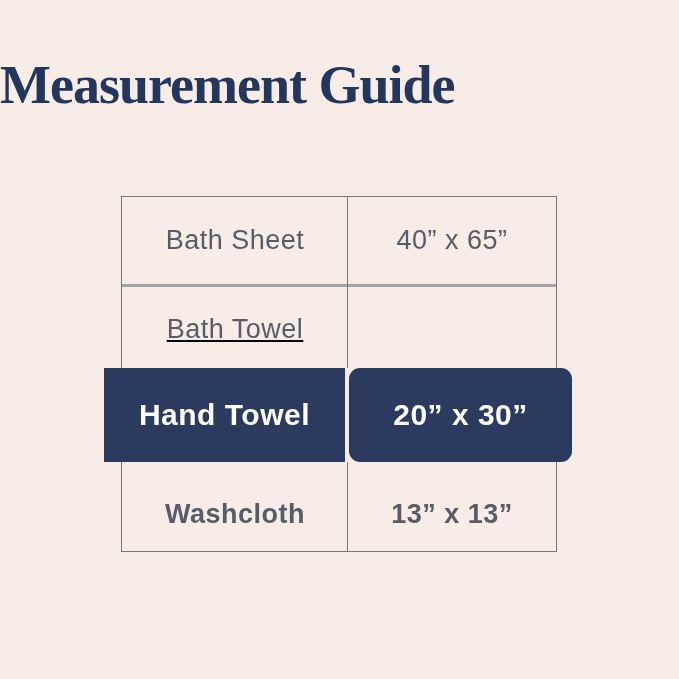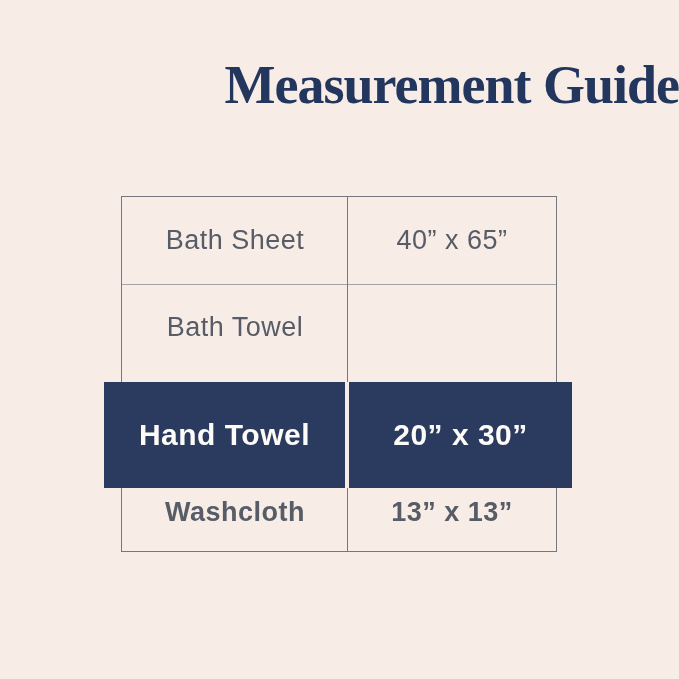"Measurement Guide" .title { text-align: right -> left }
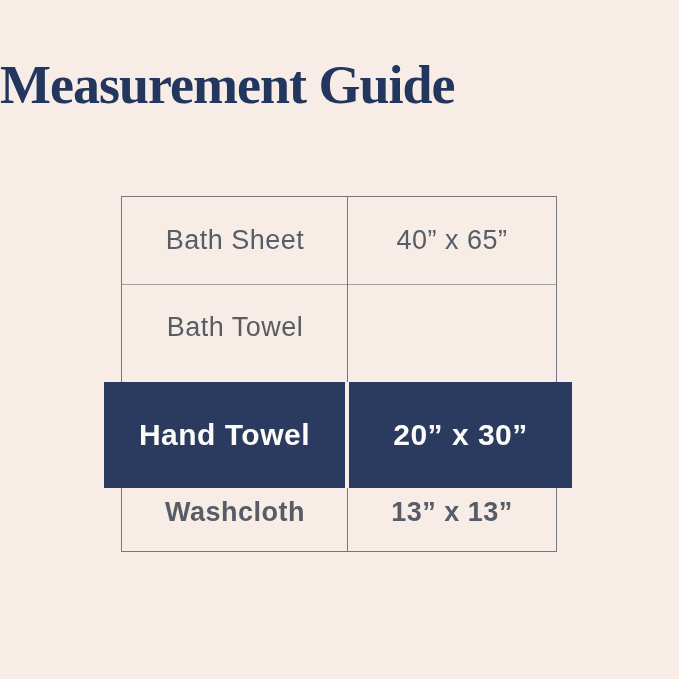"Bath Sheet" .row-1 { border-bottom: 1px solid #a3a3a3 -> 3px solid #a3a3a3 }
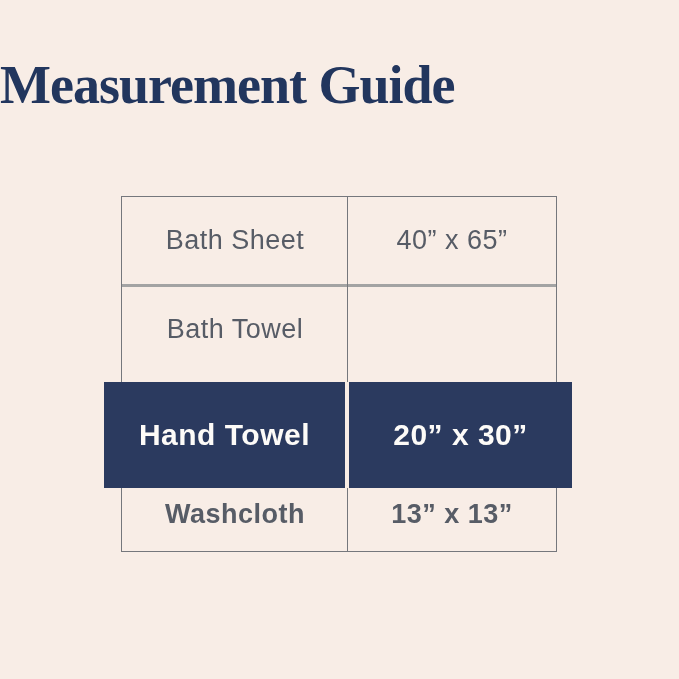"Bath Towel" .row-2 { text-decoration: none -> underline }
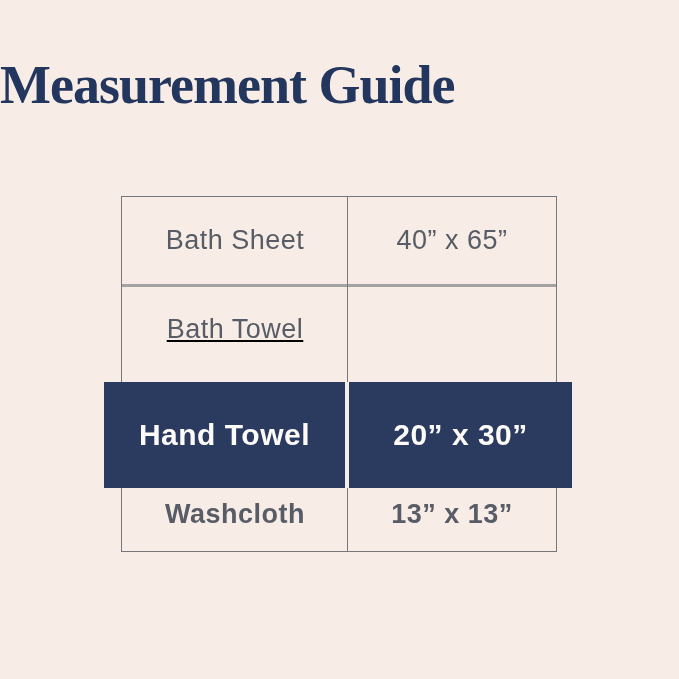"Hand Towel" .highlight-row { height: 106px -> 94px; top: 382px -> 368px }
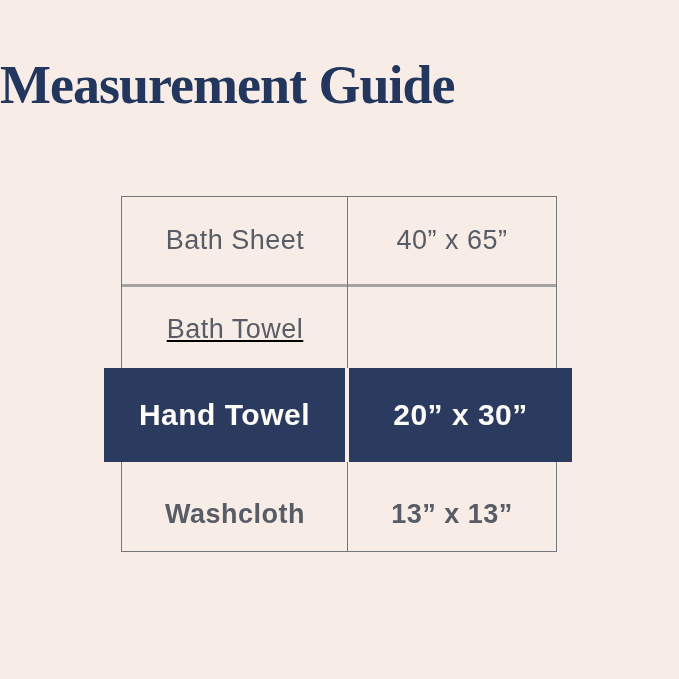"20” x 30”" .hl-cell.size { border-radius: none -> 11px }
